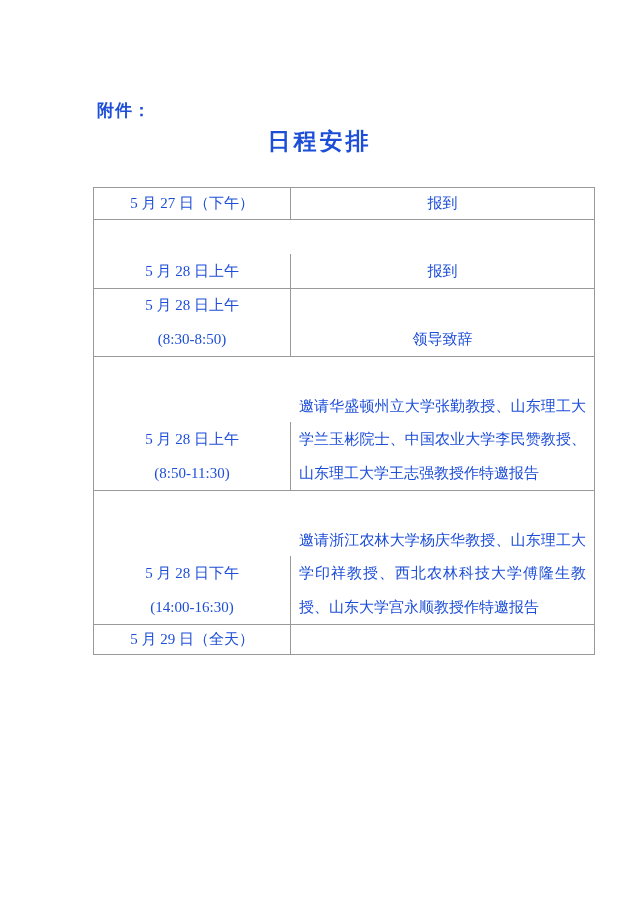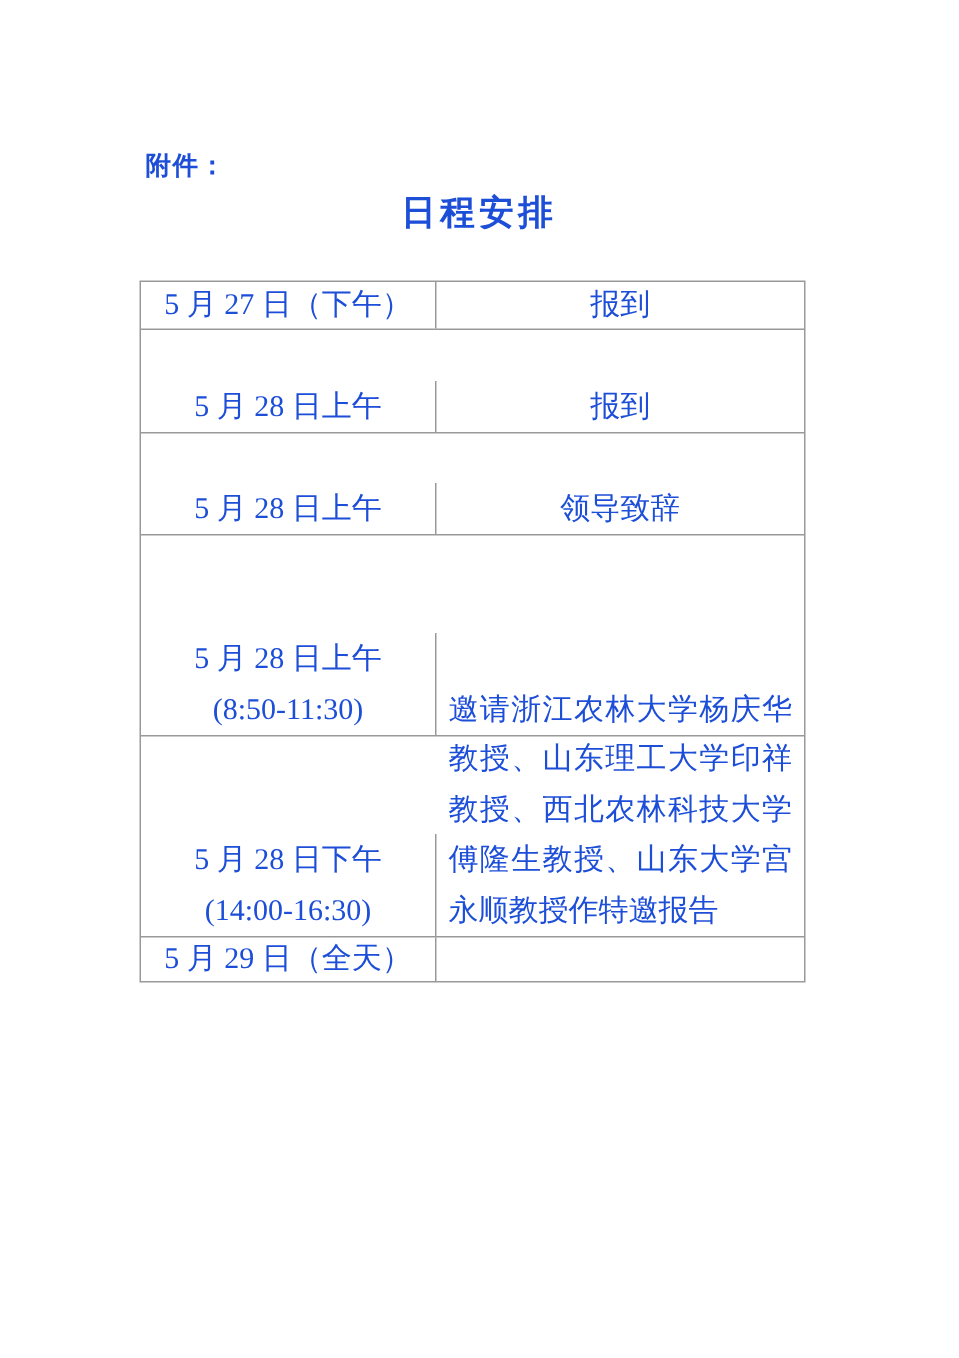"5 月 27 日（下午）" .schedule-table { font-size: 20px -> 15px; width: 444px -> 502px }
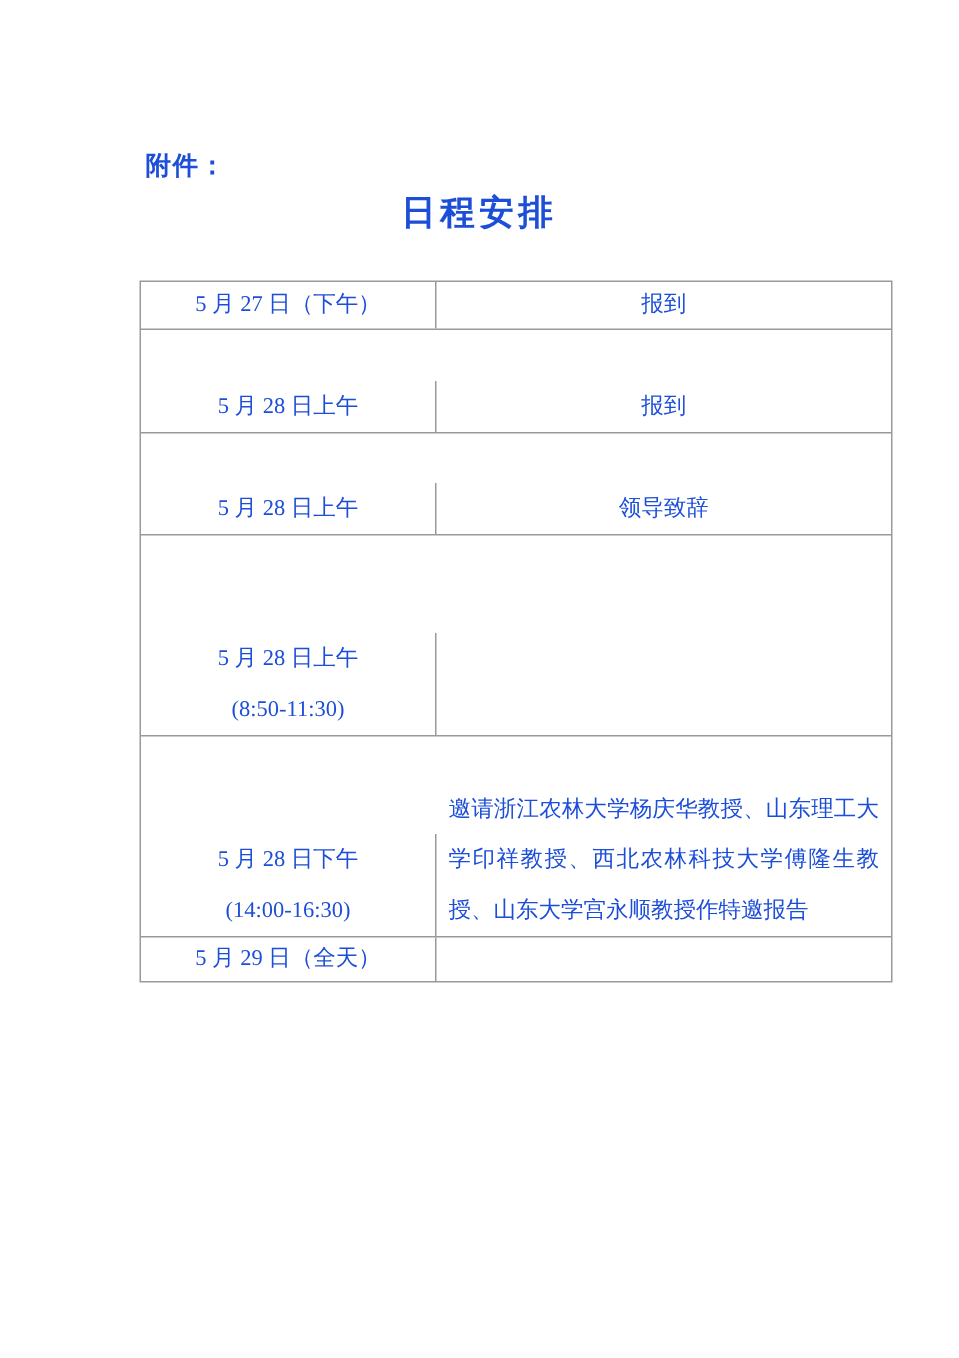"(8:30-8:50)" div { html: none -> <div>(8:30-8:50)</div> }
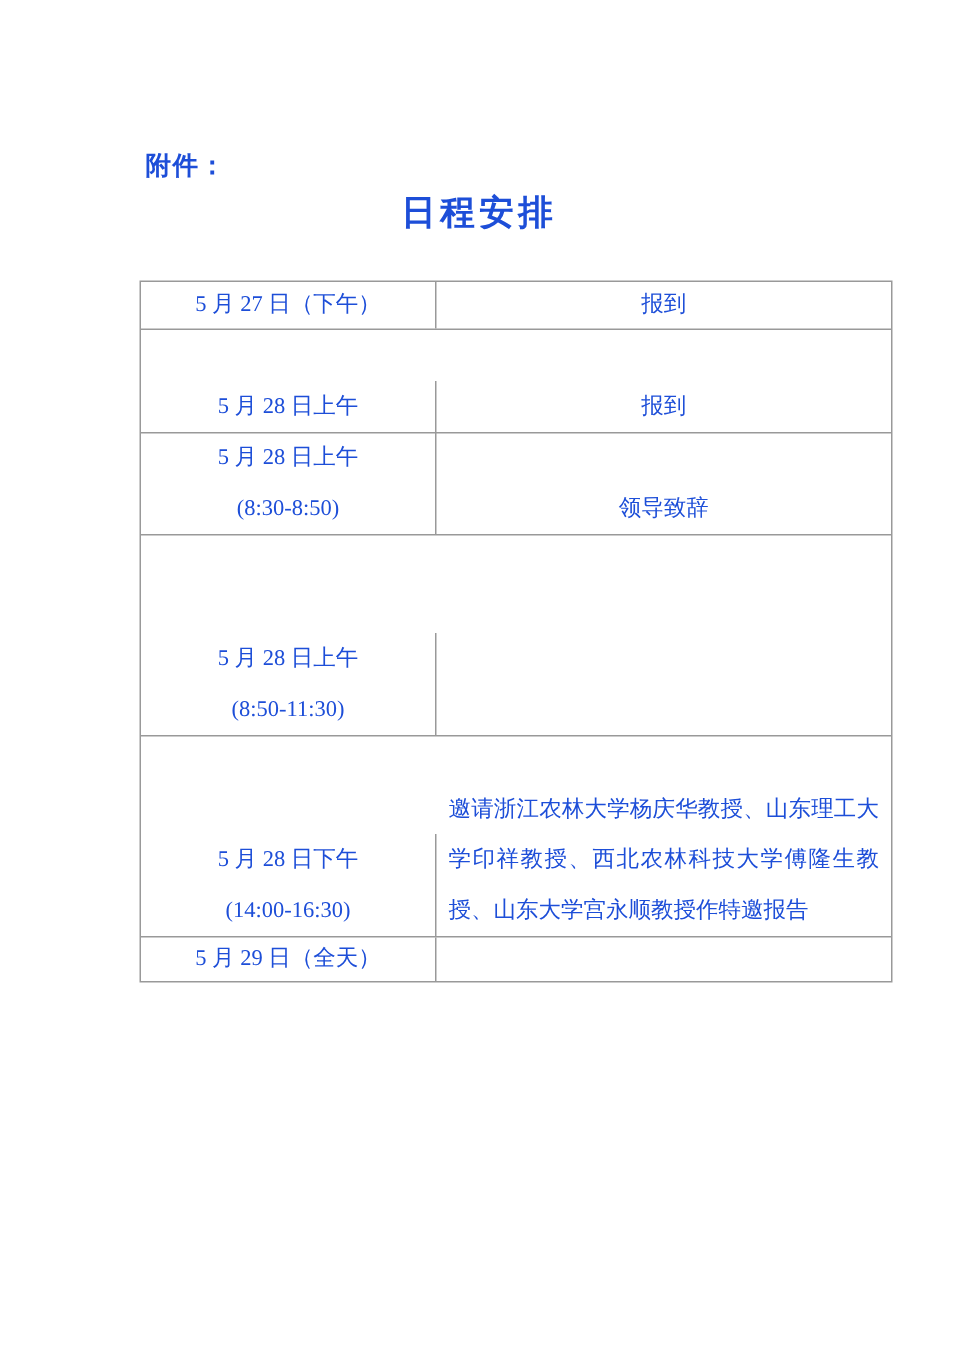"邀请华盛顿州立大学张勤教授、山东理工大学兰玉彬院士、中国农业大学李民赞教授、山东" div.cell { html: none -> <div> <div>邀请华盛顿州立大学张勤教授、山东理工大学兰玉彬院士、中国农业大学李民赞教授、山东理工大学王志强教授作特邀报告</div> </div> }
